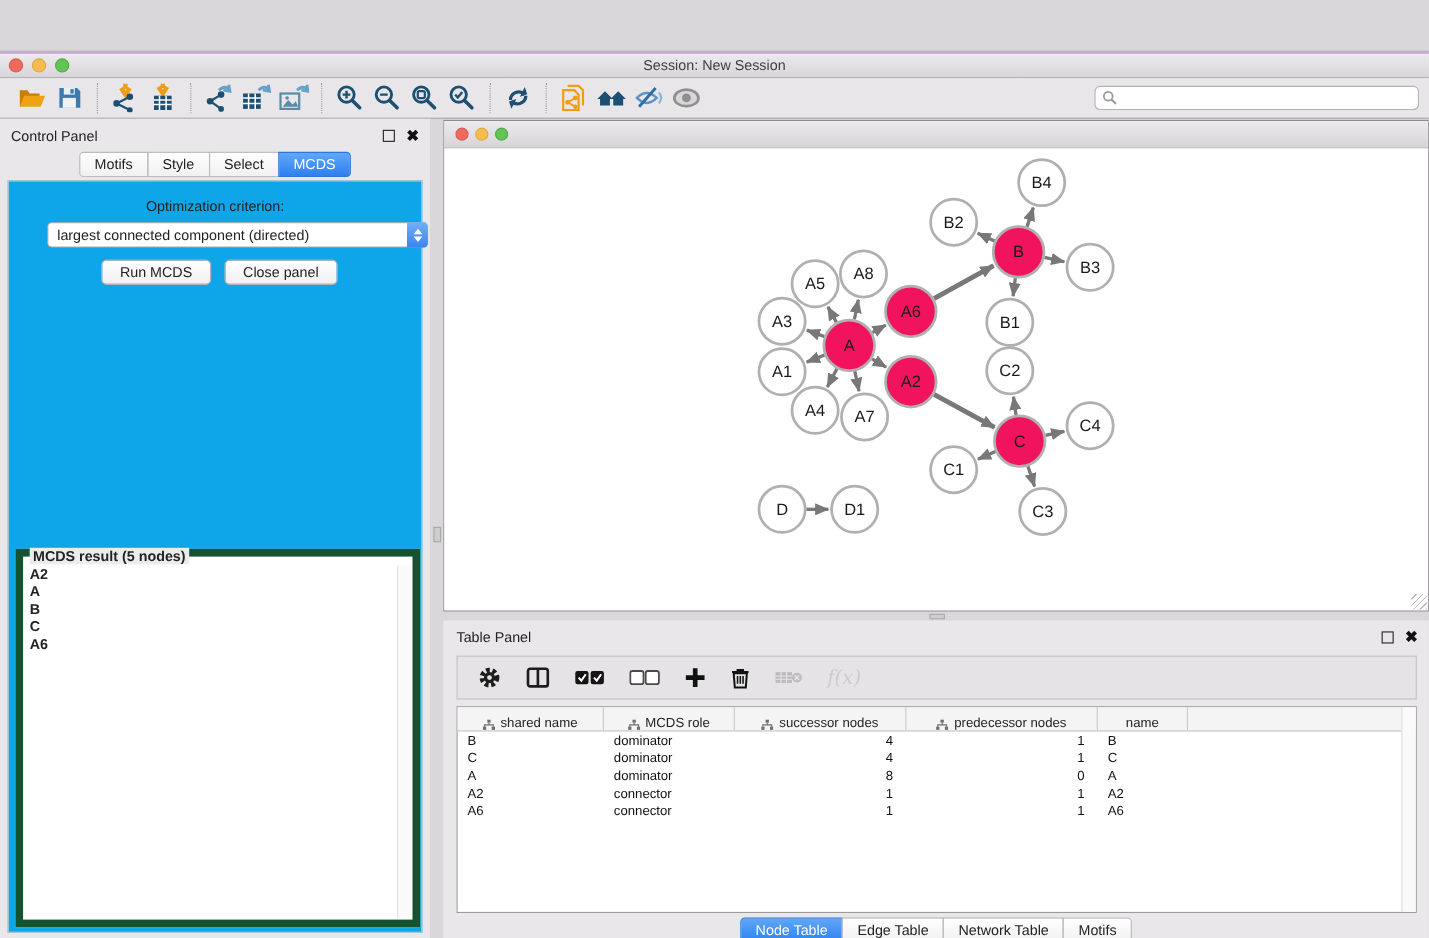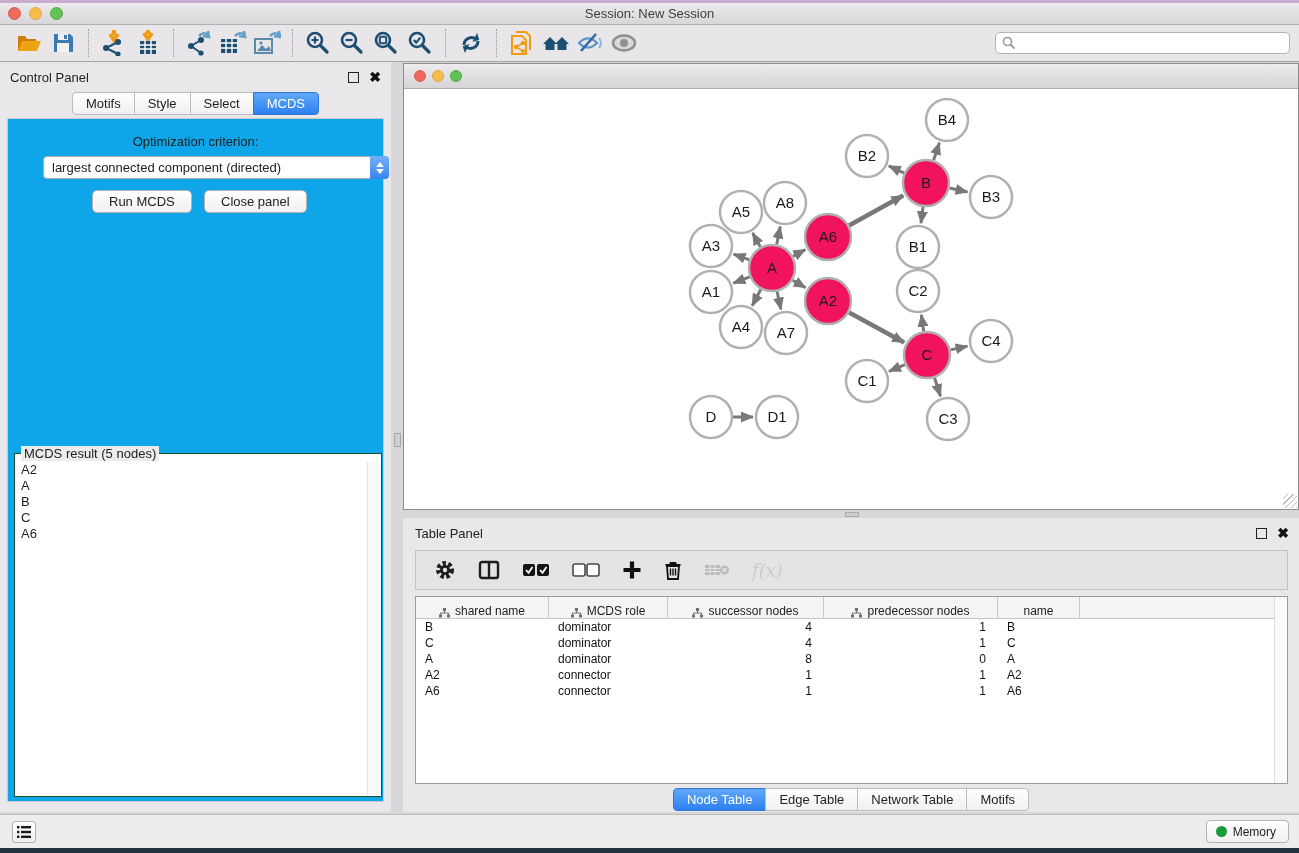"Session: New Session" .abs { margin-top: none -> 46px }
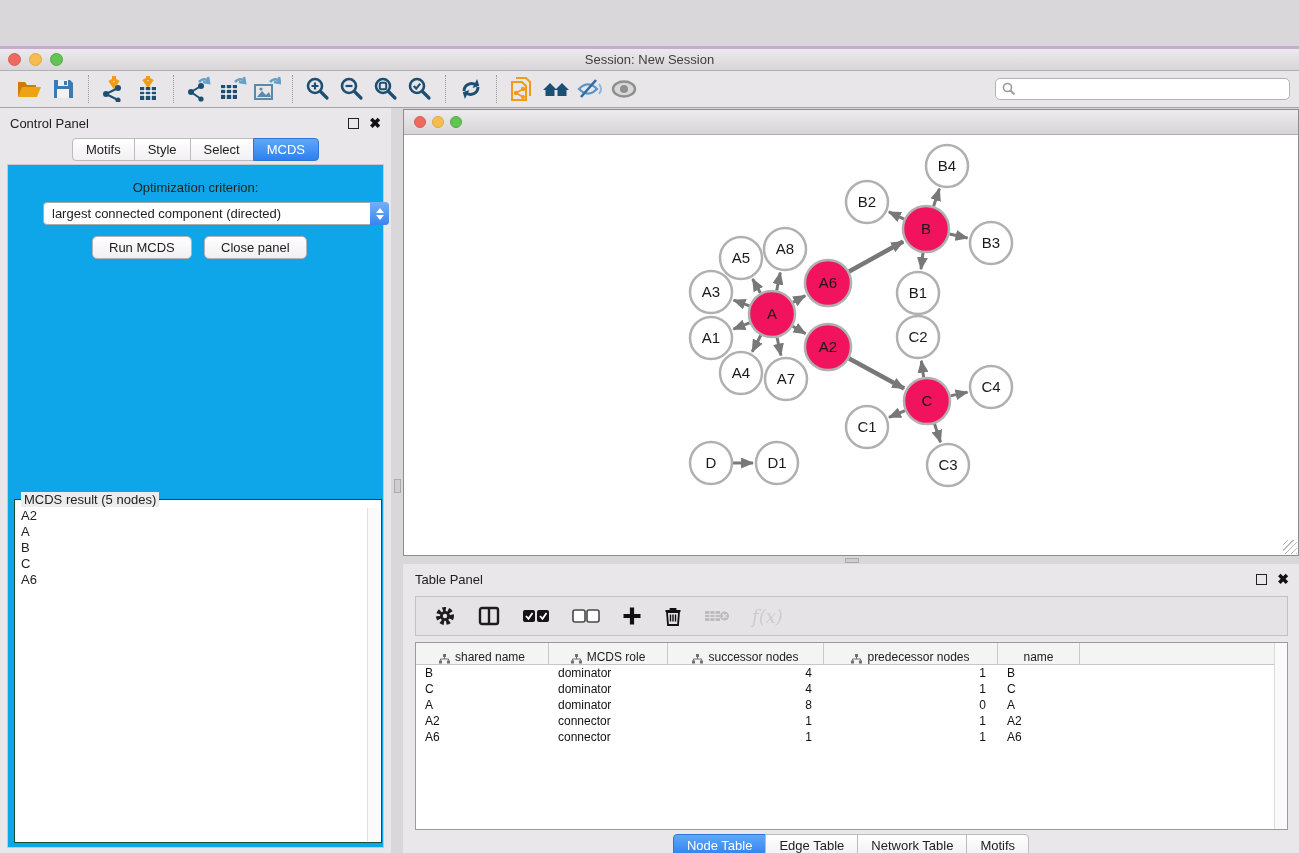"MCDS result (5 nodes)" #result-box { border: 1px solid #14532d -> 7px solid #14532d; font-weight: none -> bold }
